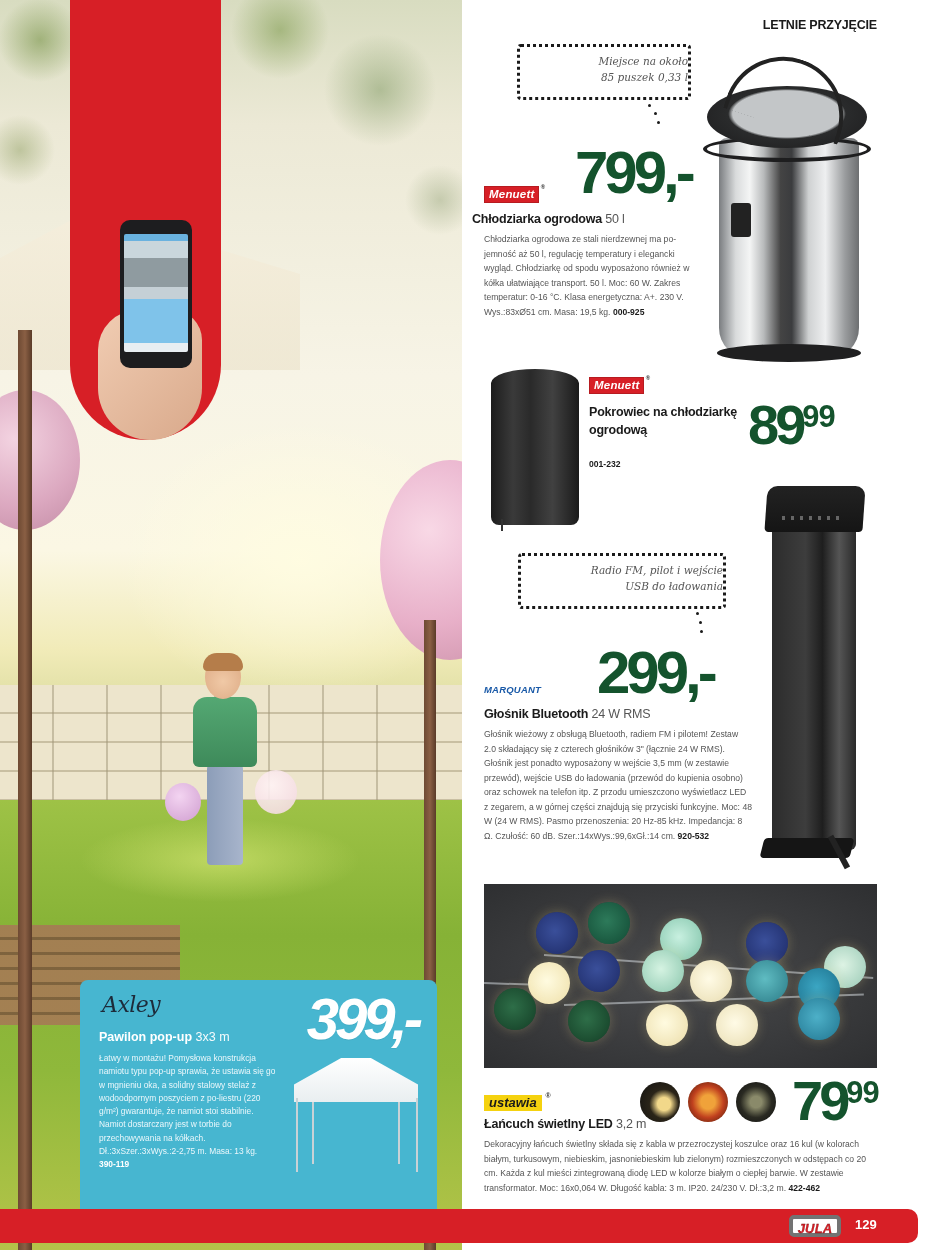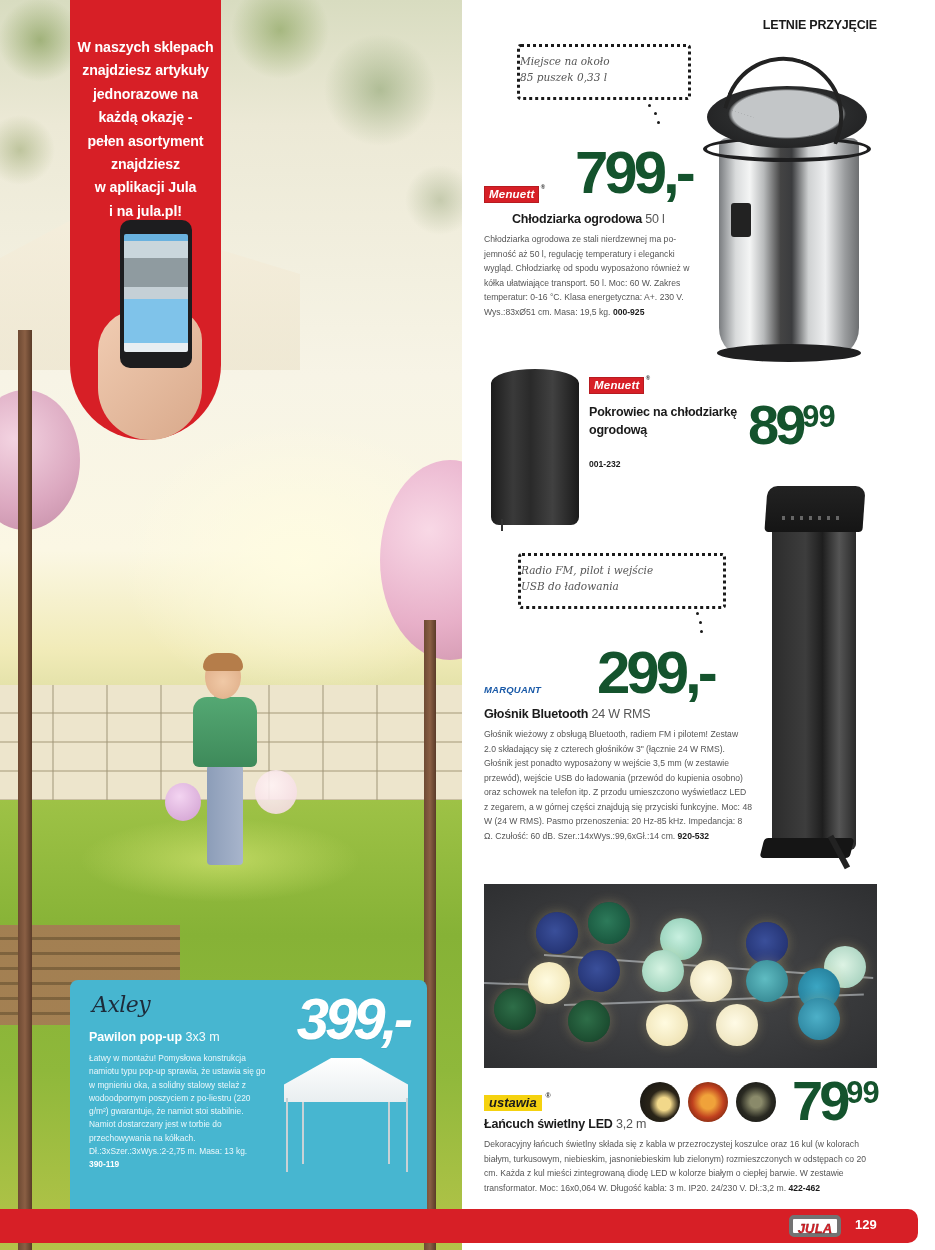"W naszych sklepach" div.promo-text { html: <div>W naszych sklepach znajdziesz artykuły jednorazowe na każdą okazję - pełen asortyment znajdziesz w aplikacji Jula i na jula.pl!</div> -> none }
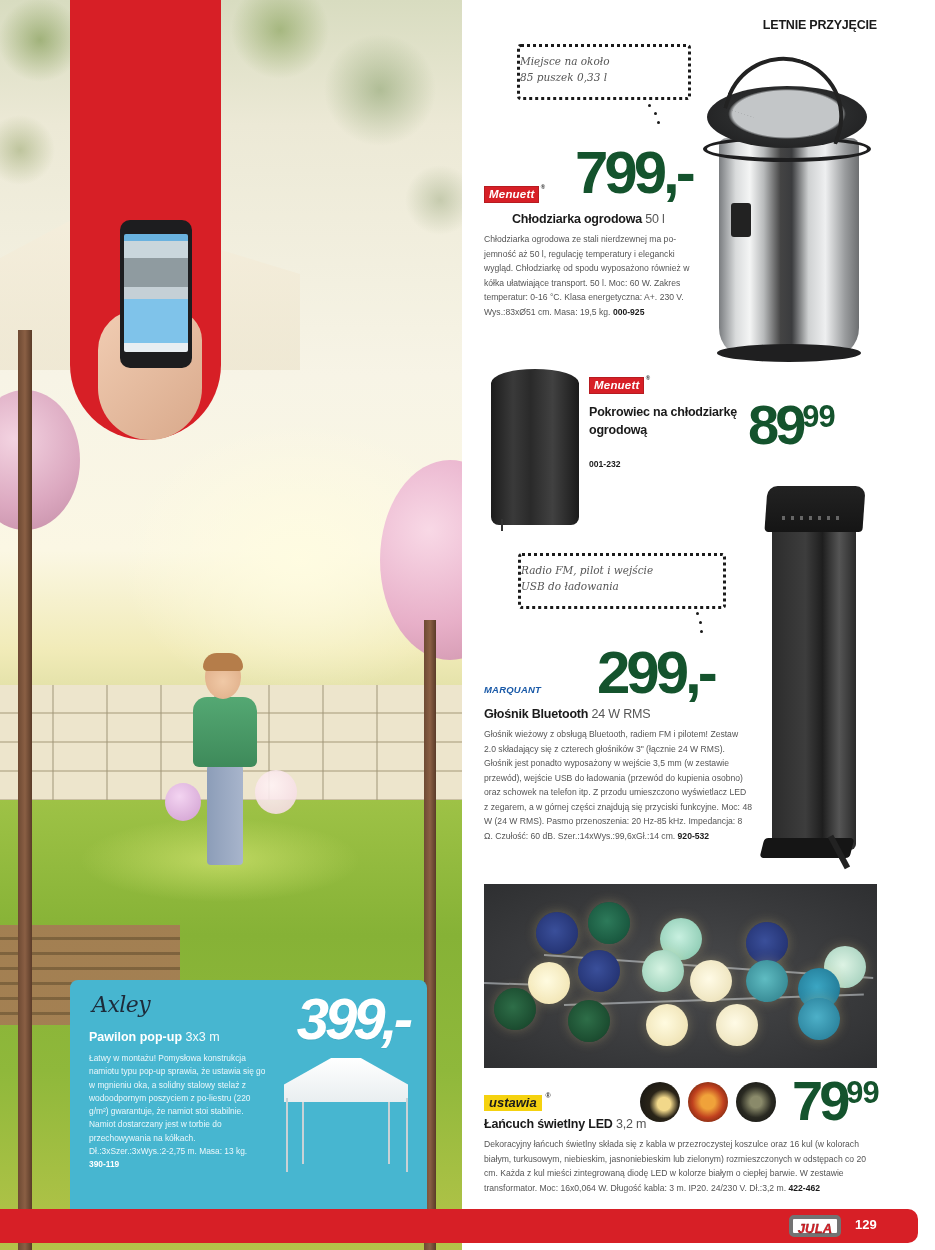"Miejsce na około" .bubble { text-align: left -> right }
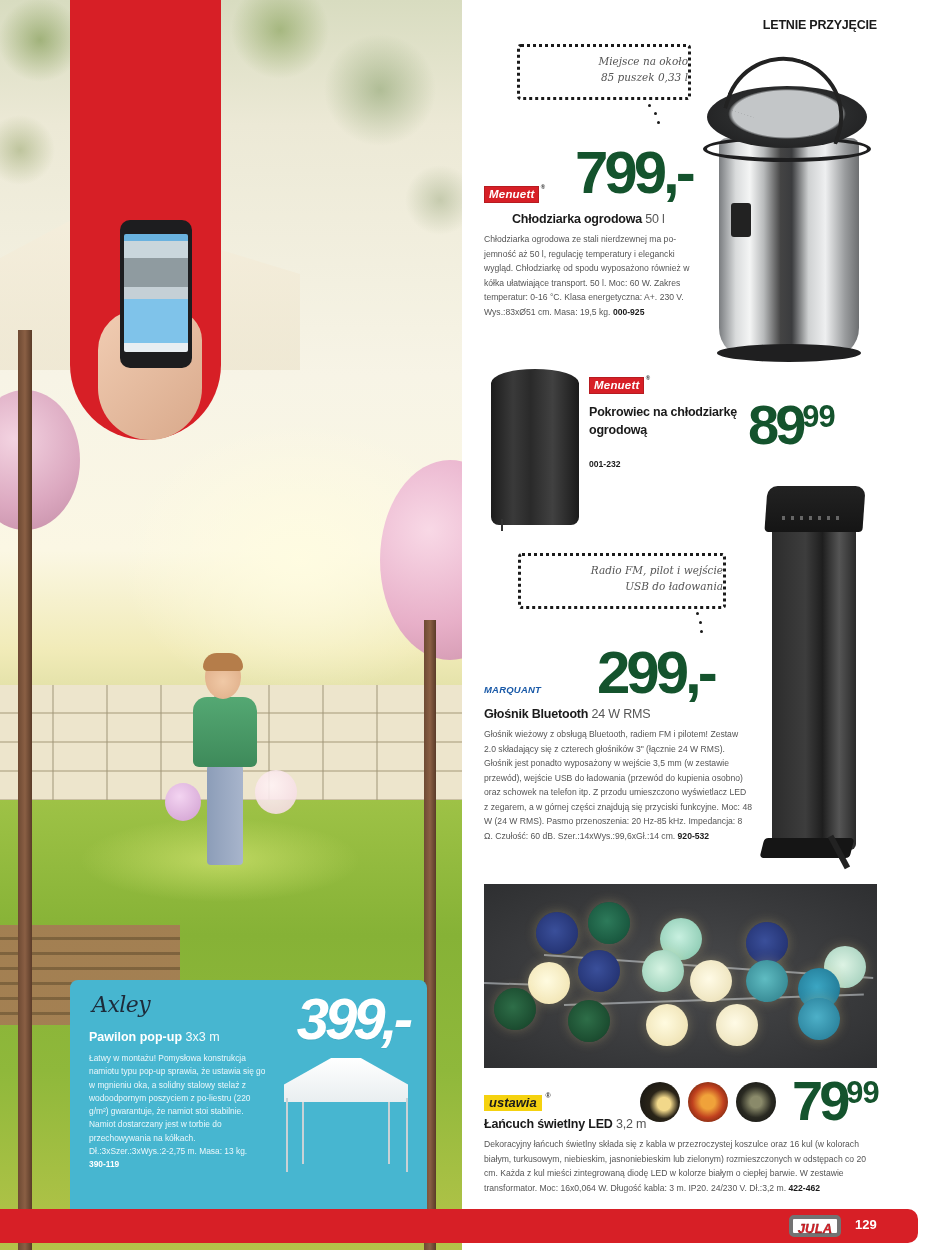"Chłodziarka ogrodowa 50 l" div.prod-title { left: 512px -> 472px }
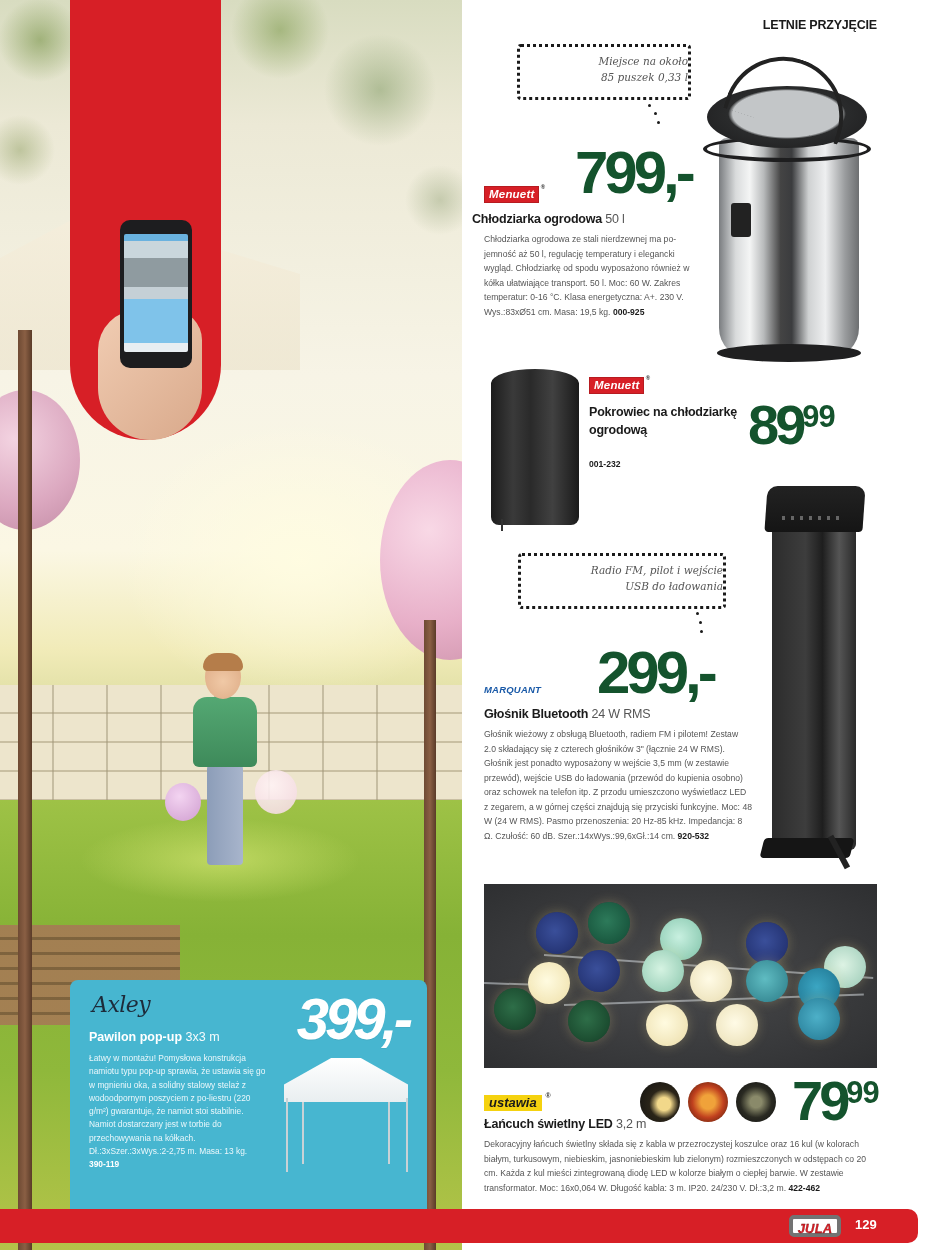"Axley" .pavilion { left: 70px -> 80px }
